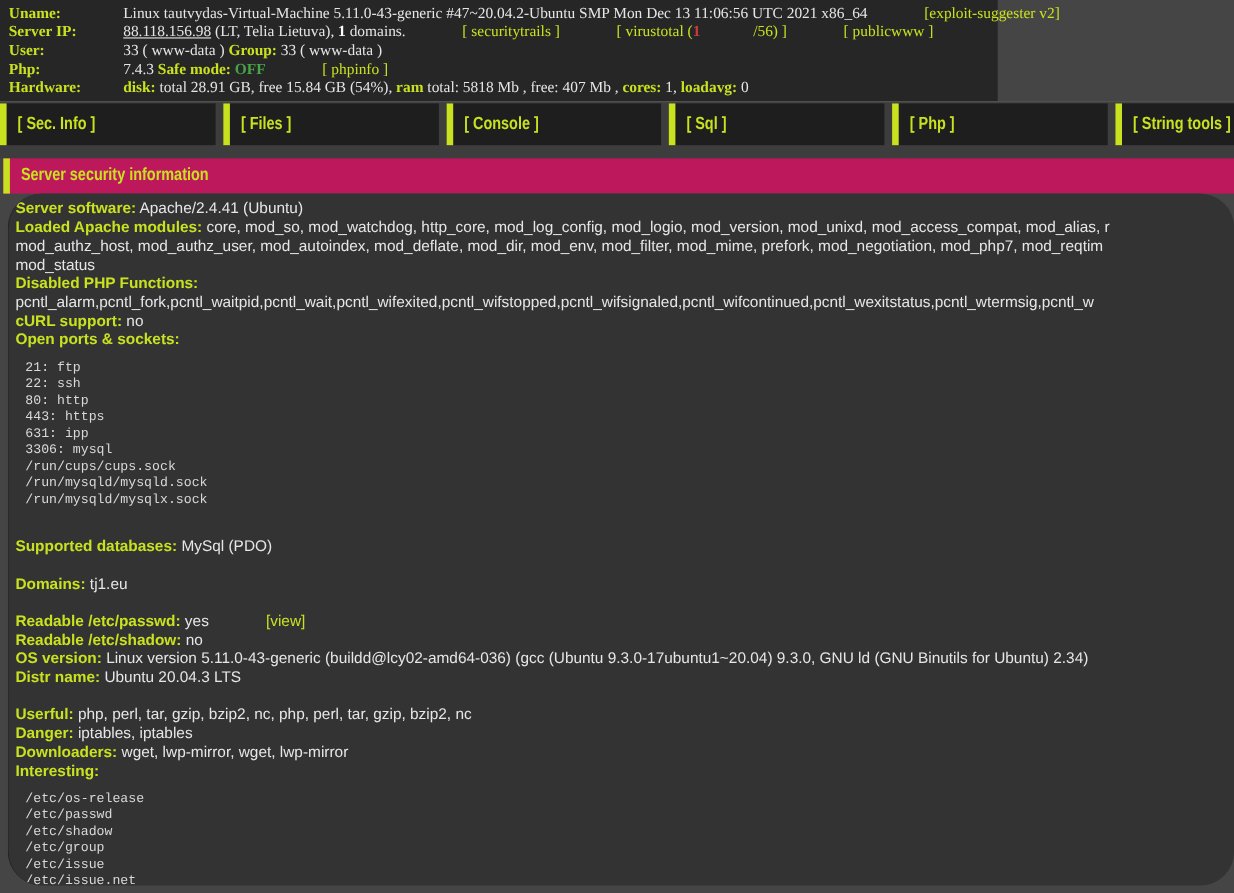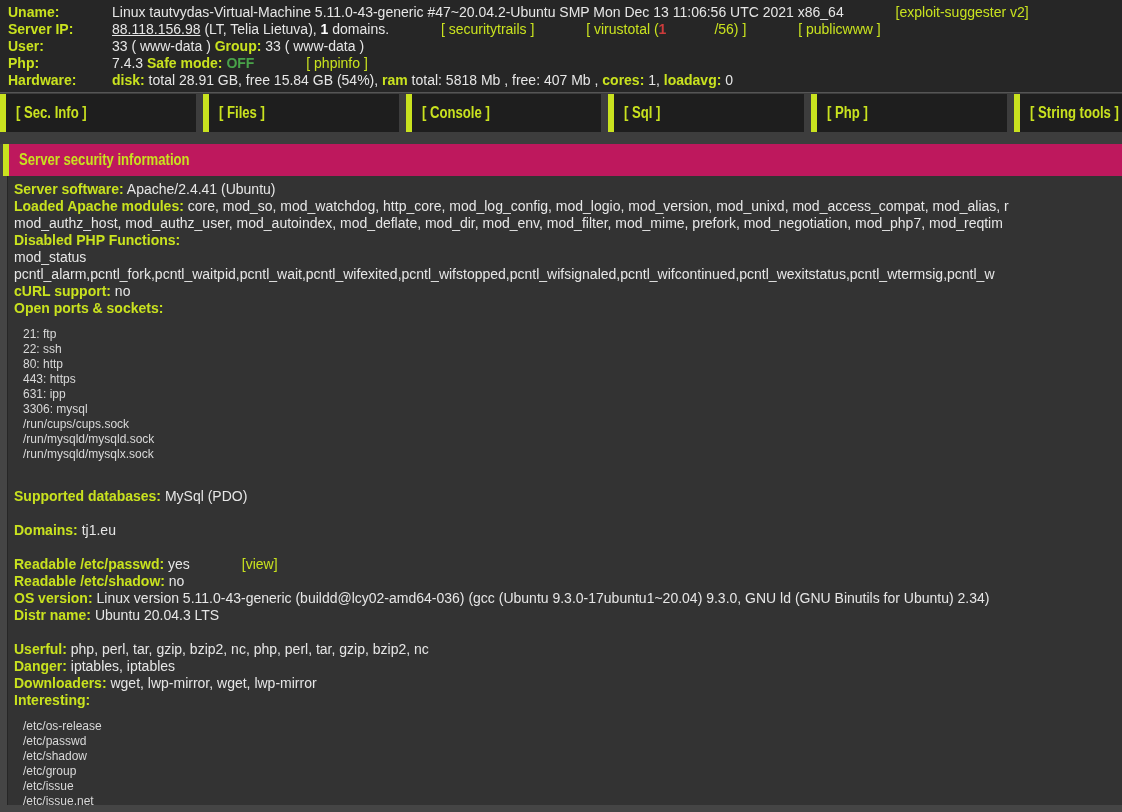"Uname:" .info-panel { font-family: none -> Liberation Serif, serif; width: 1122px -> 907px }
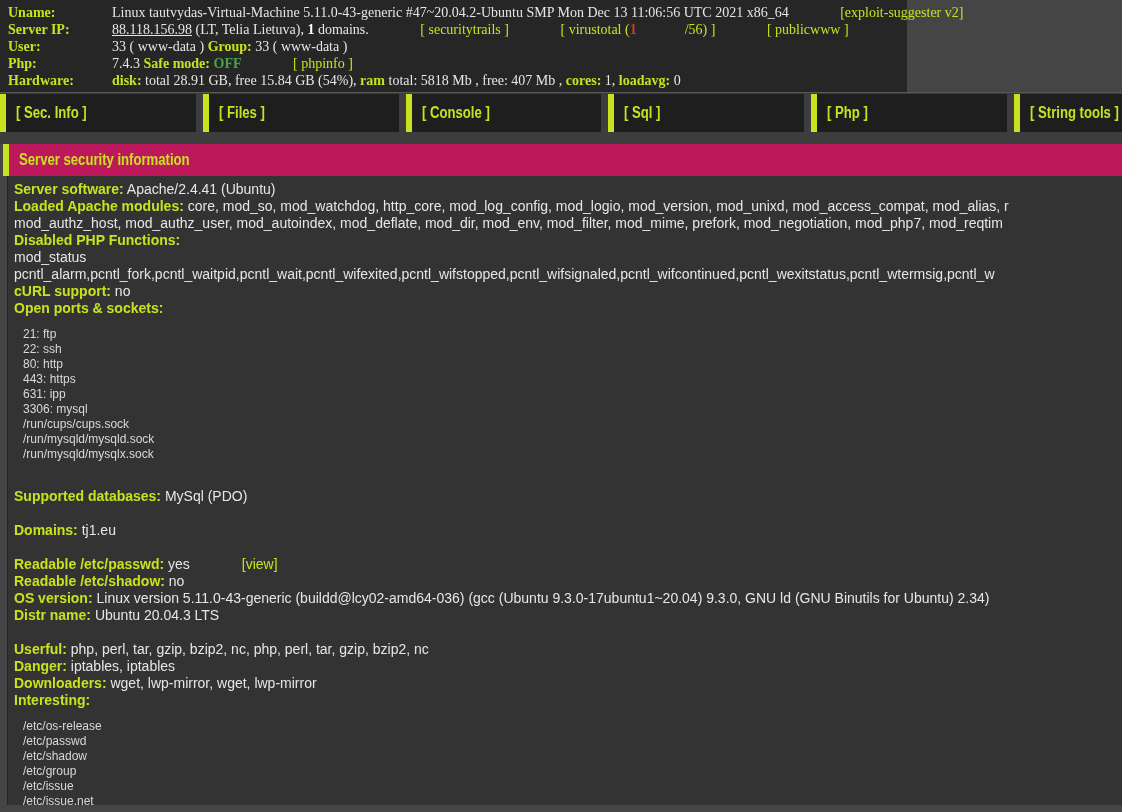"Server software: Apache/2.4.41 (Ubuntu)" .content { border-radius: none -> 31px }
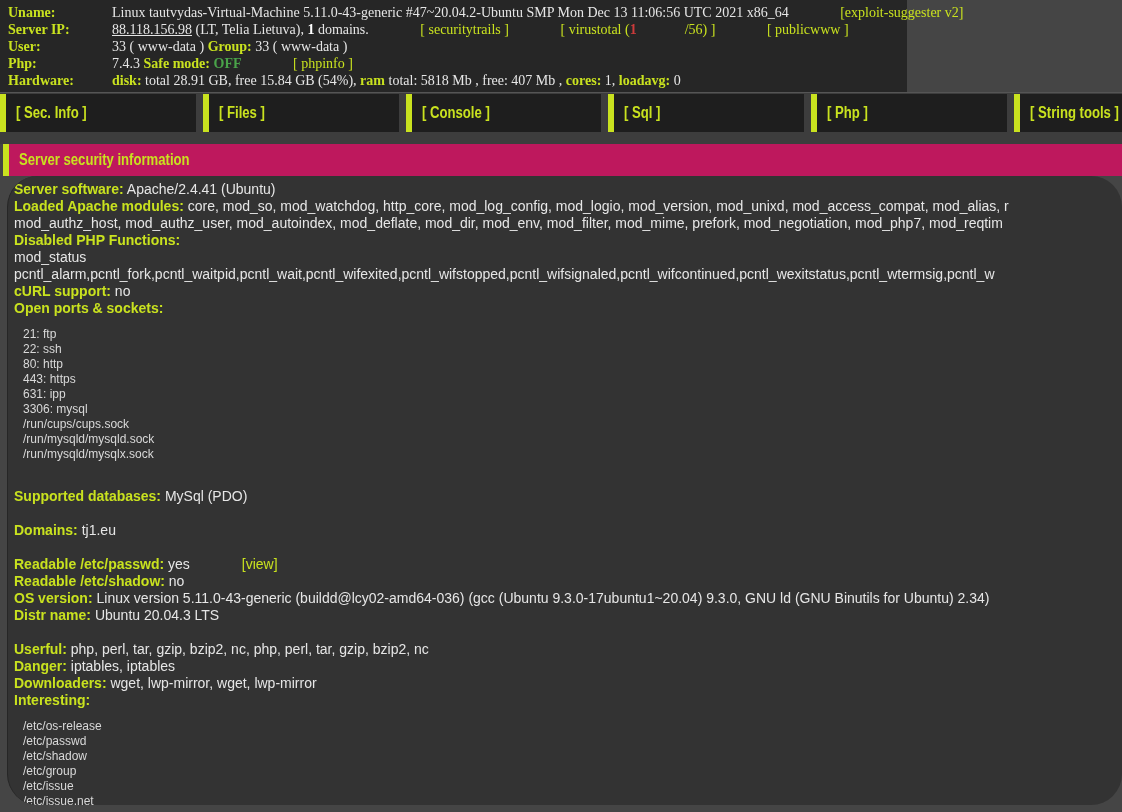"Disabled PHP Functions:" div.line { order: before "mod_status" -> after "mod_status" }
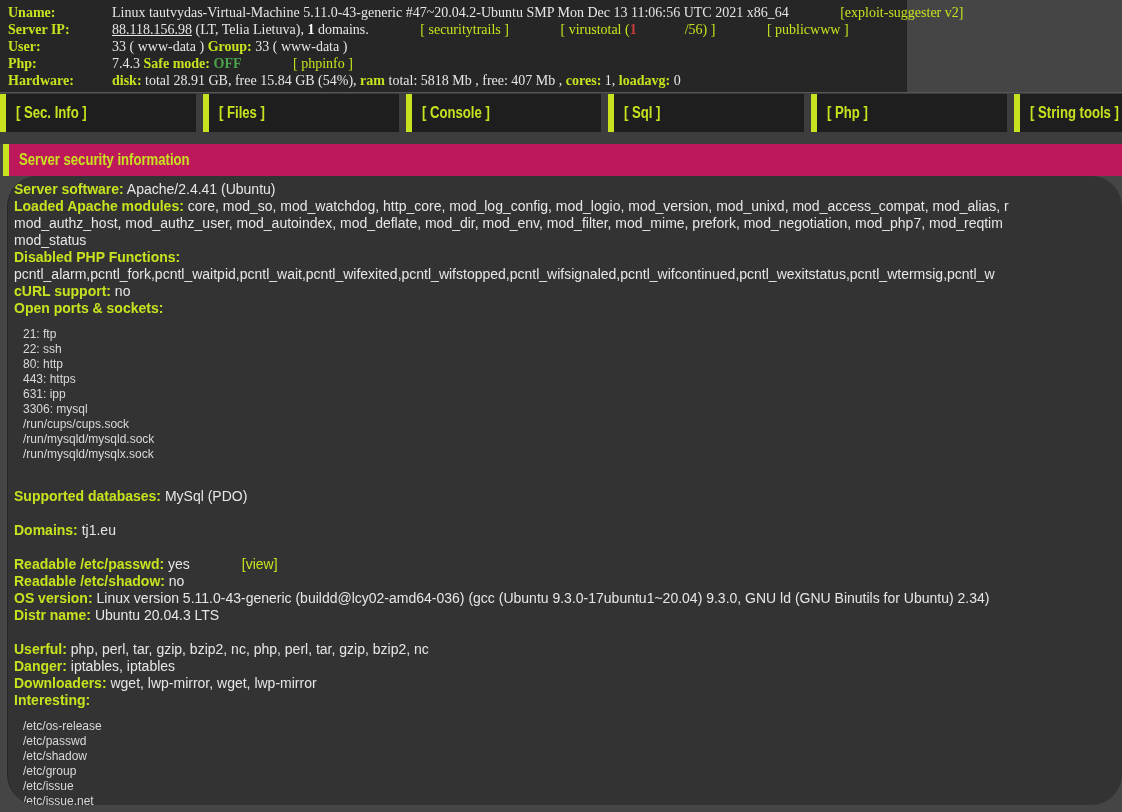"21: ftp" .mono { font-family: Liberation Sans, sans-serif -> Liberation Mono, monospace }
